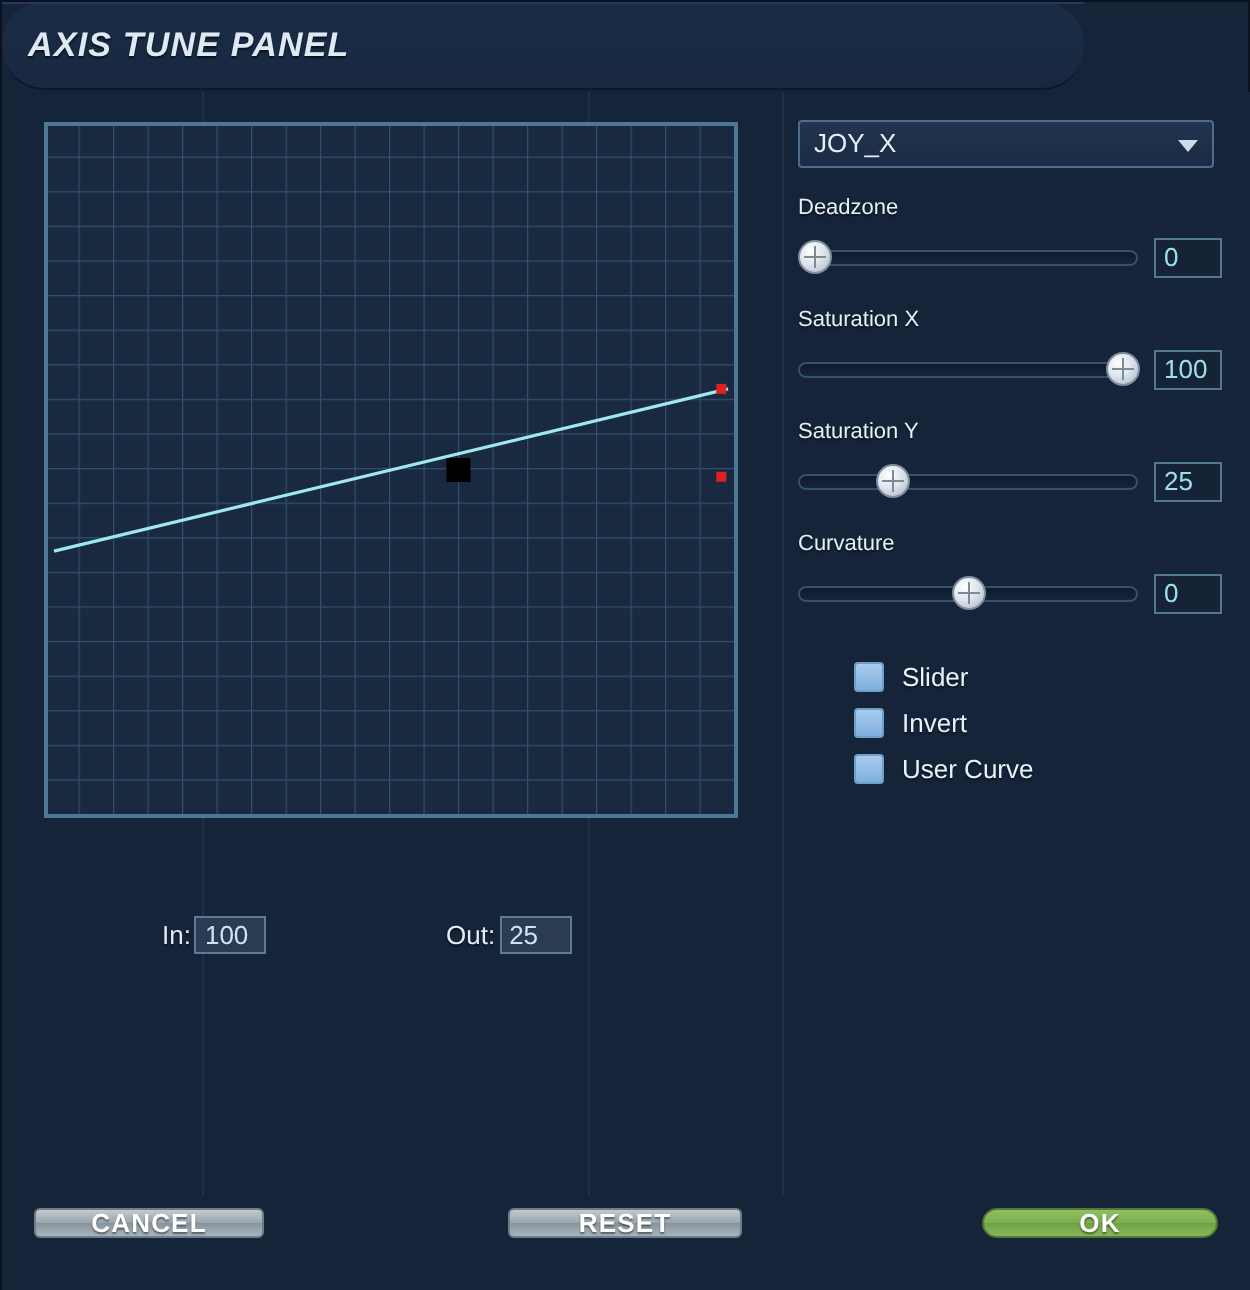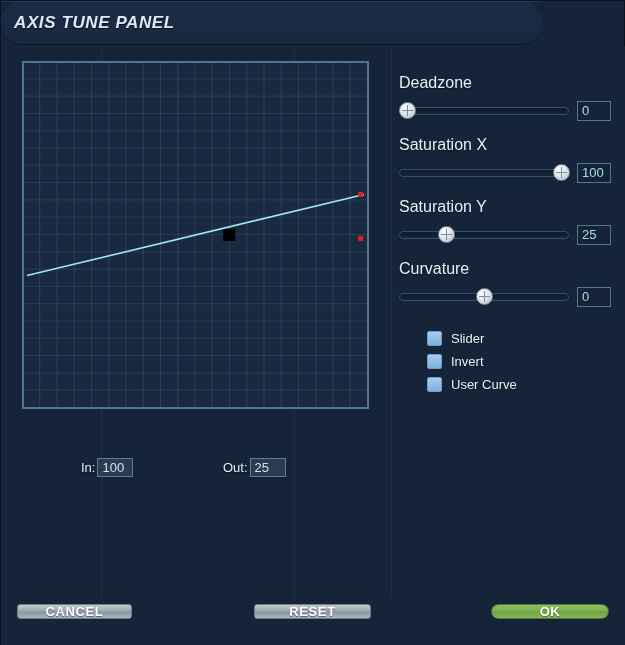"JOY_X" div.dropdown { html: none -> <div> <span>JOY_X</span> <span></span> </div> }
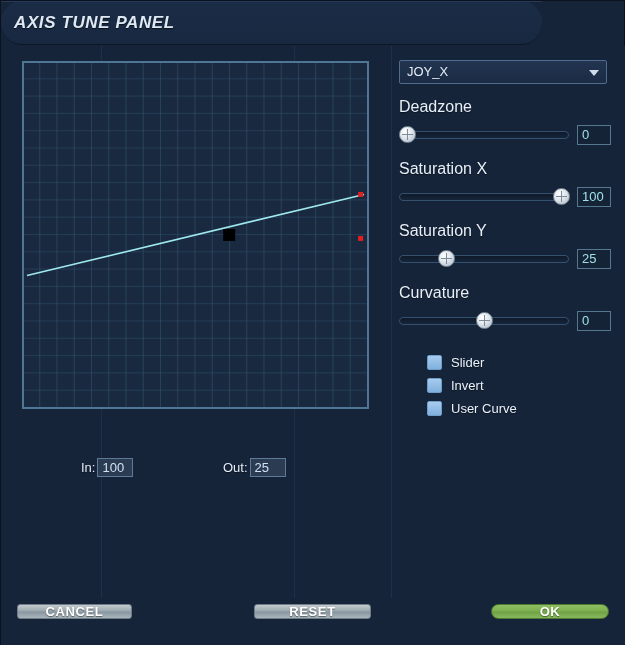"Deadzone" .field-label { font-size: 16px -> 11px }
